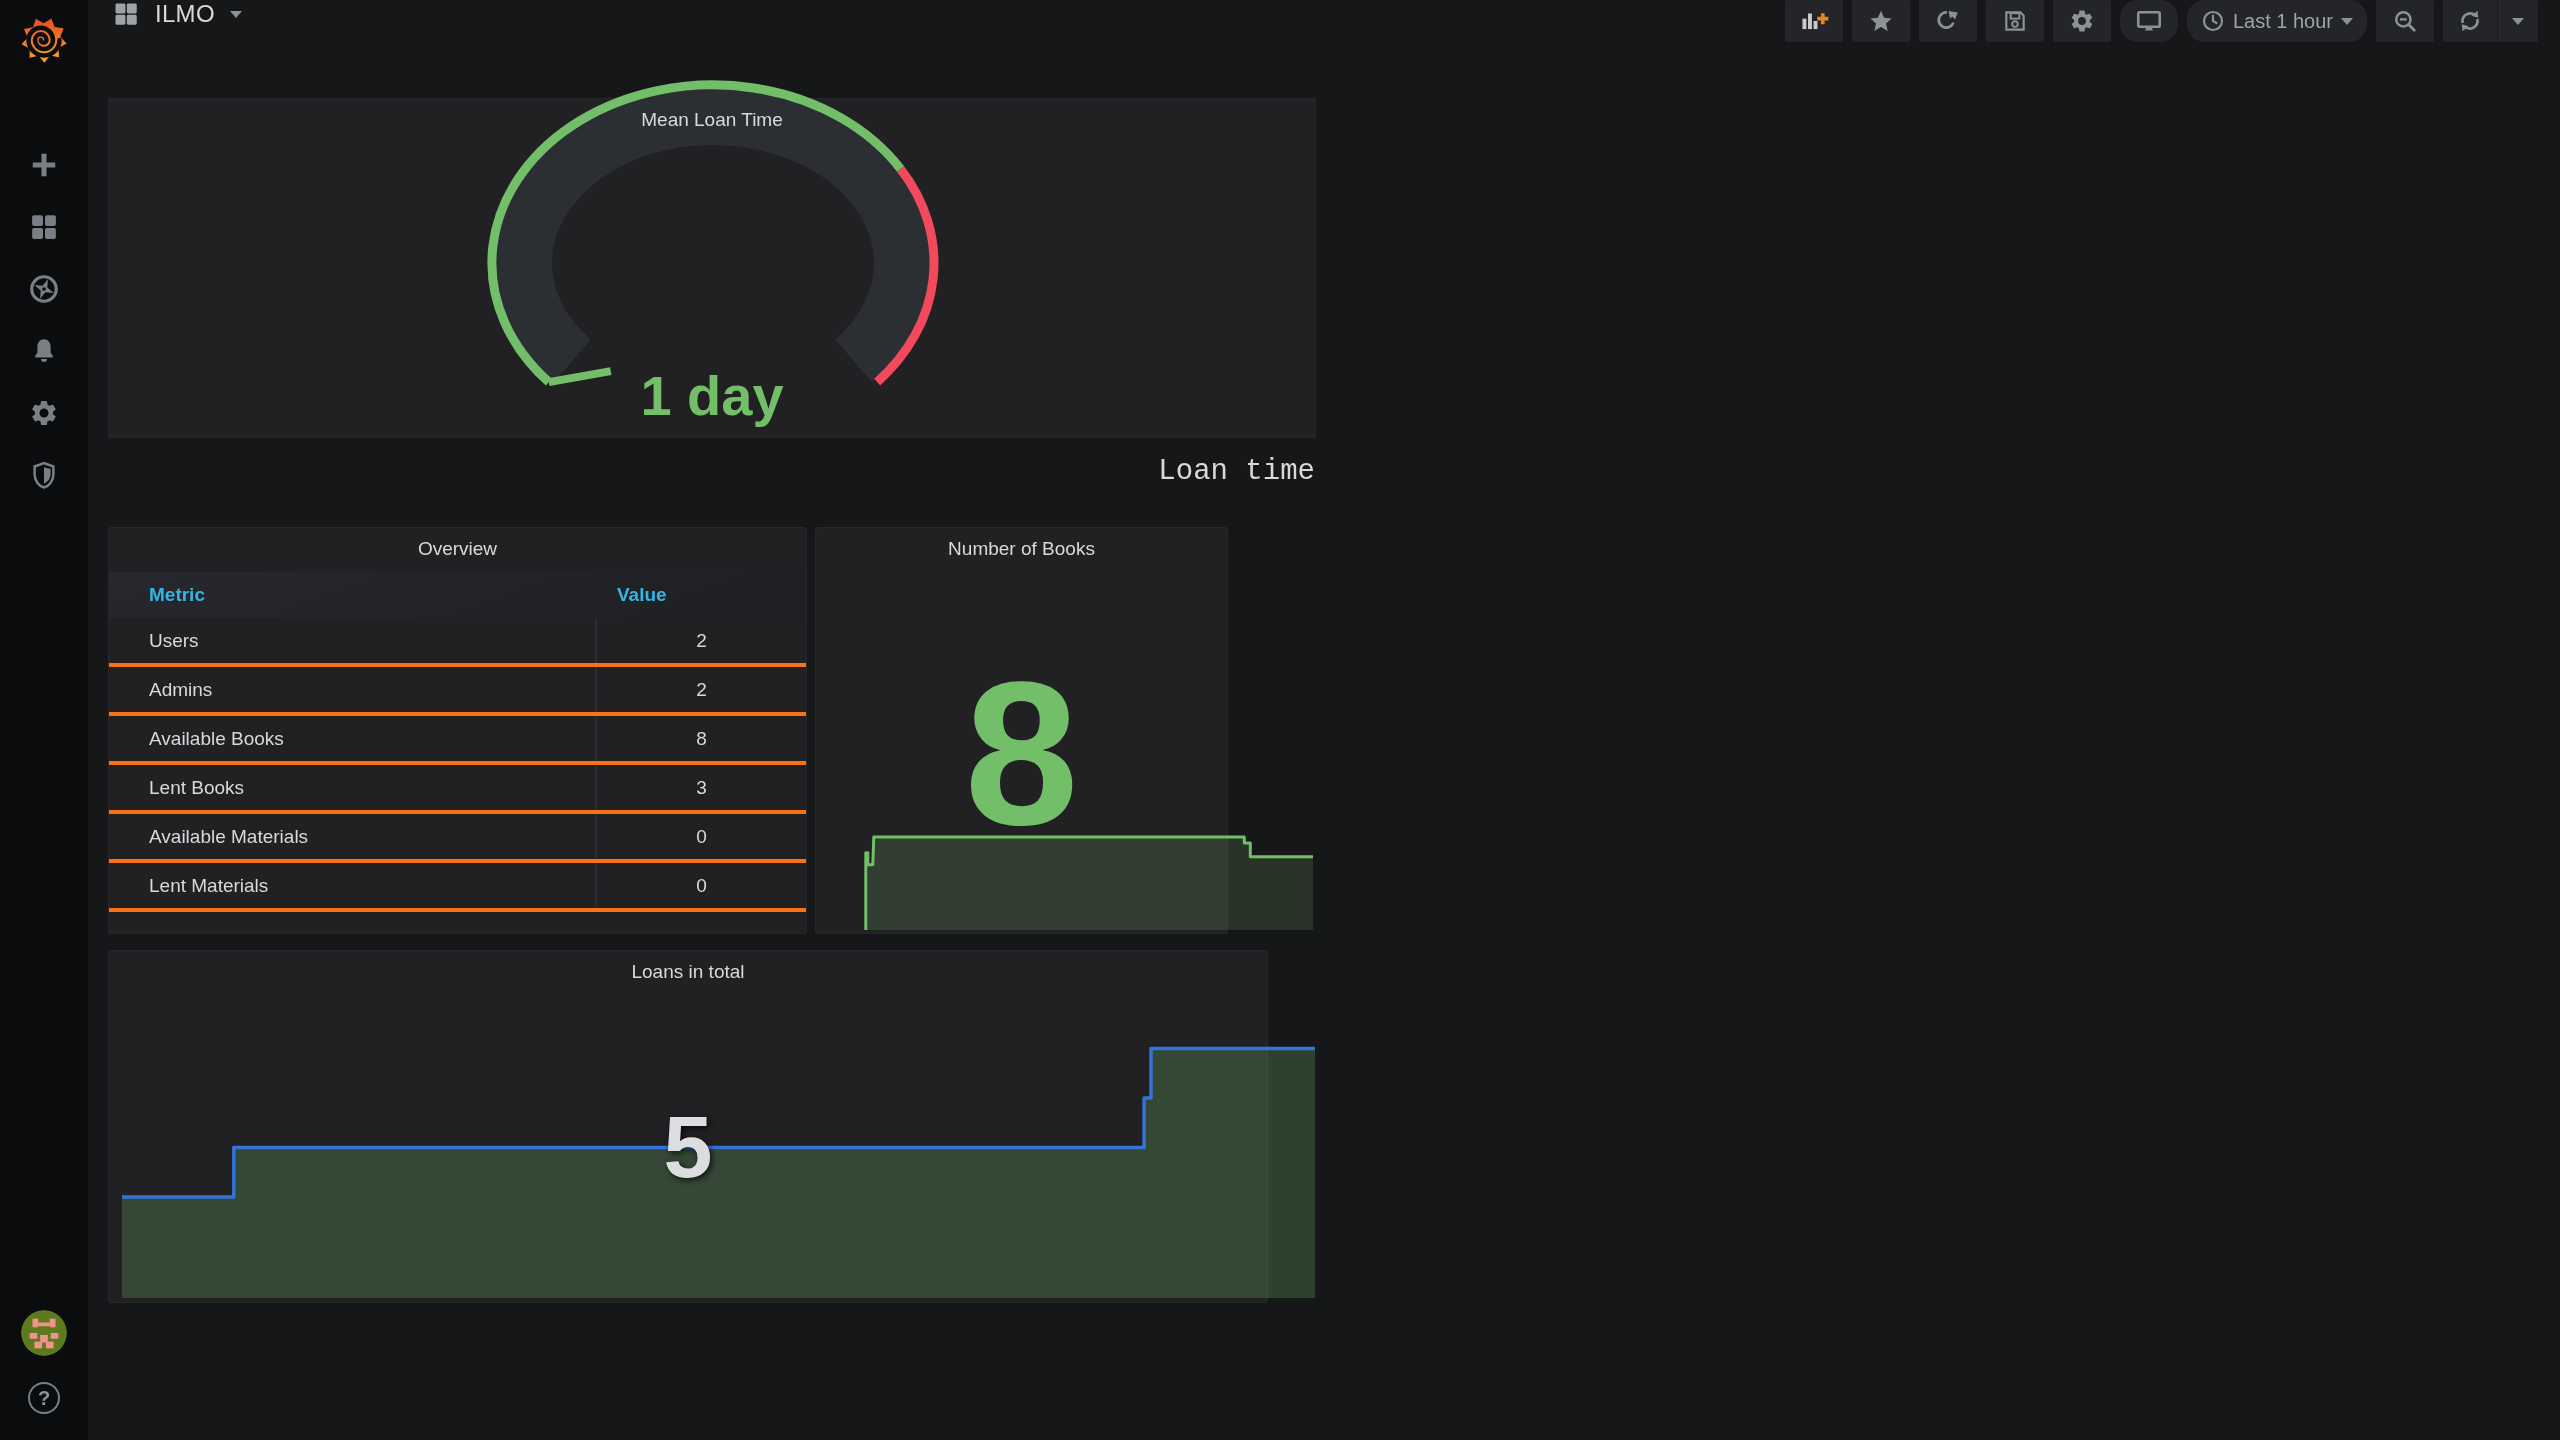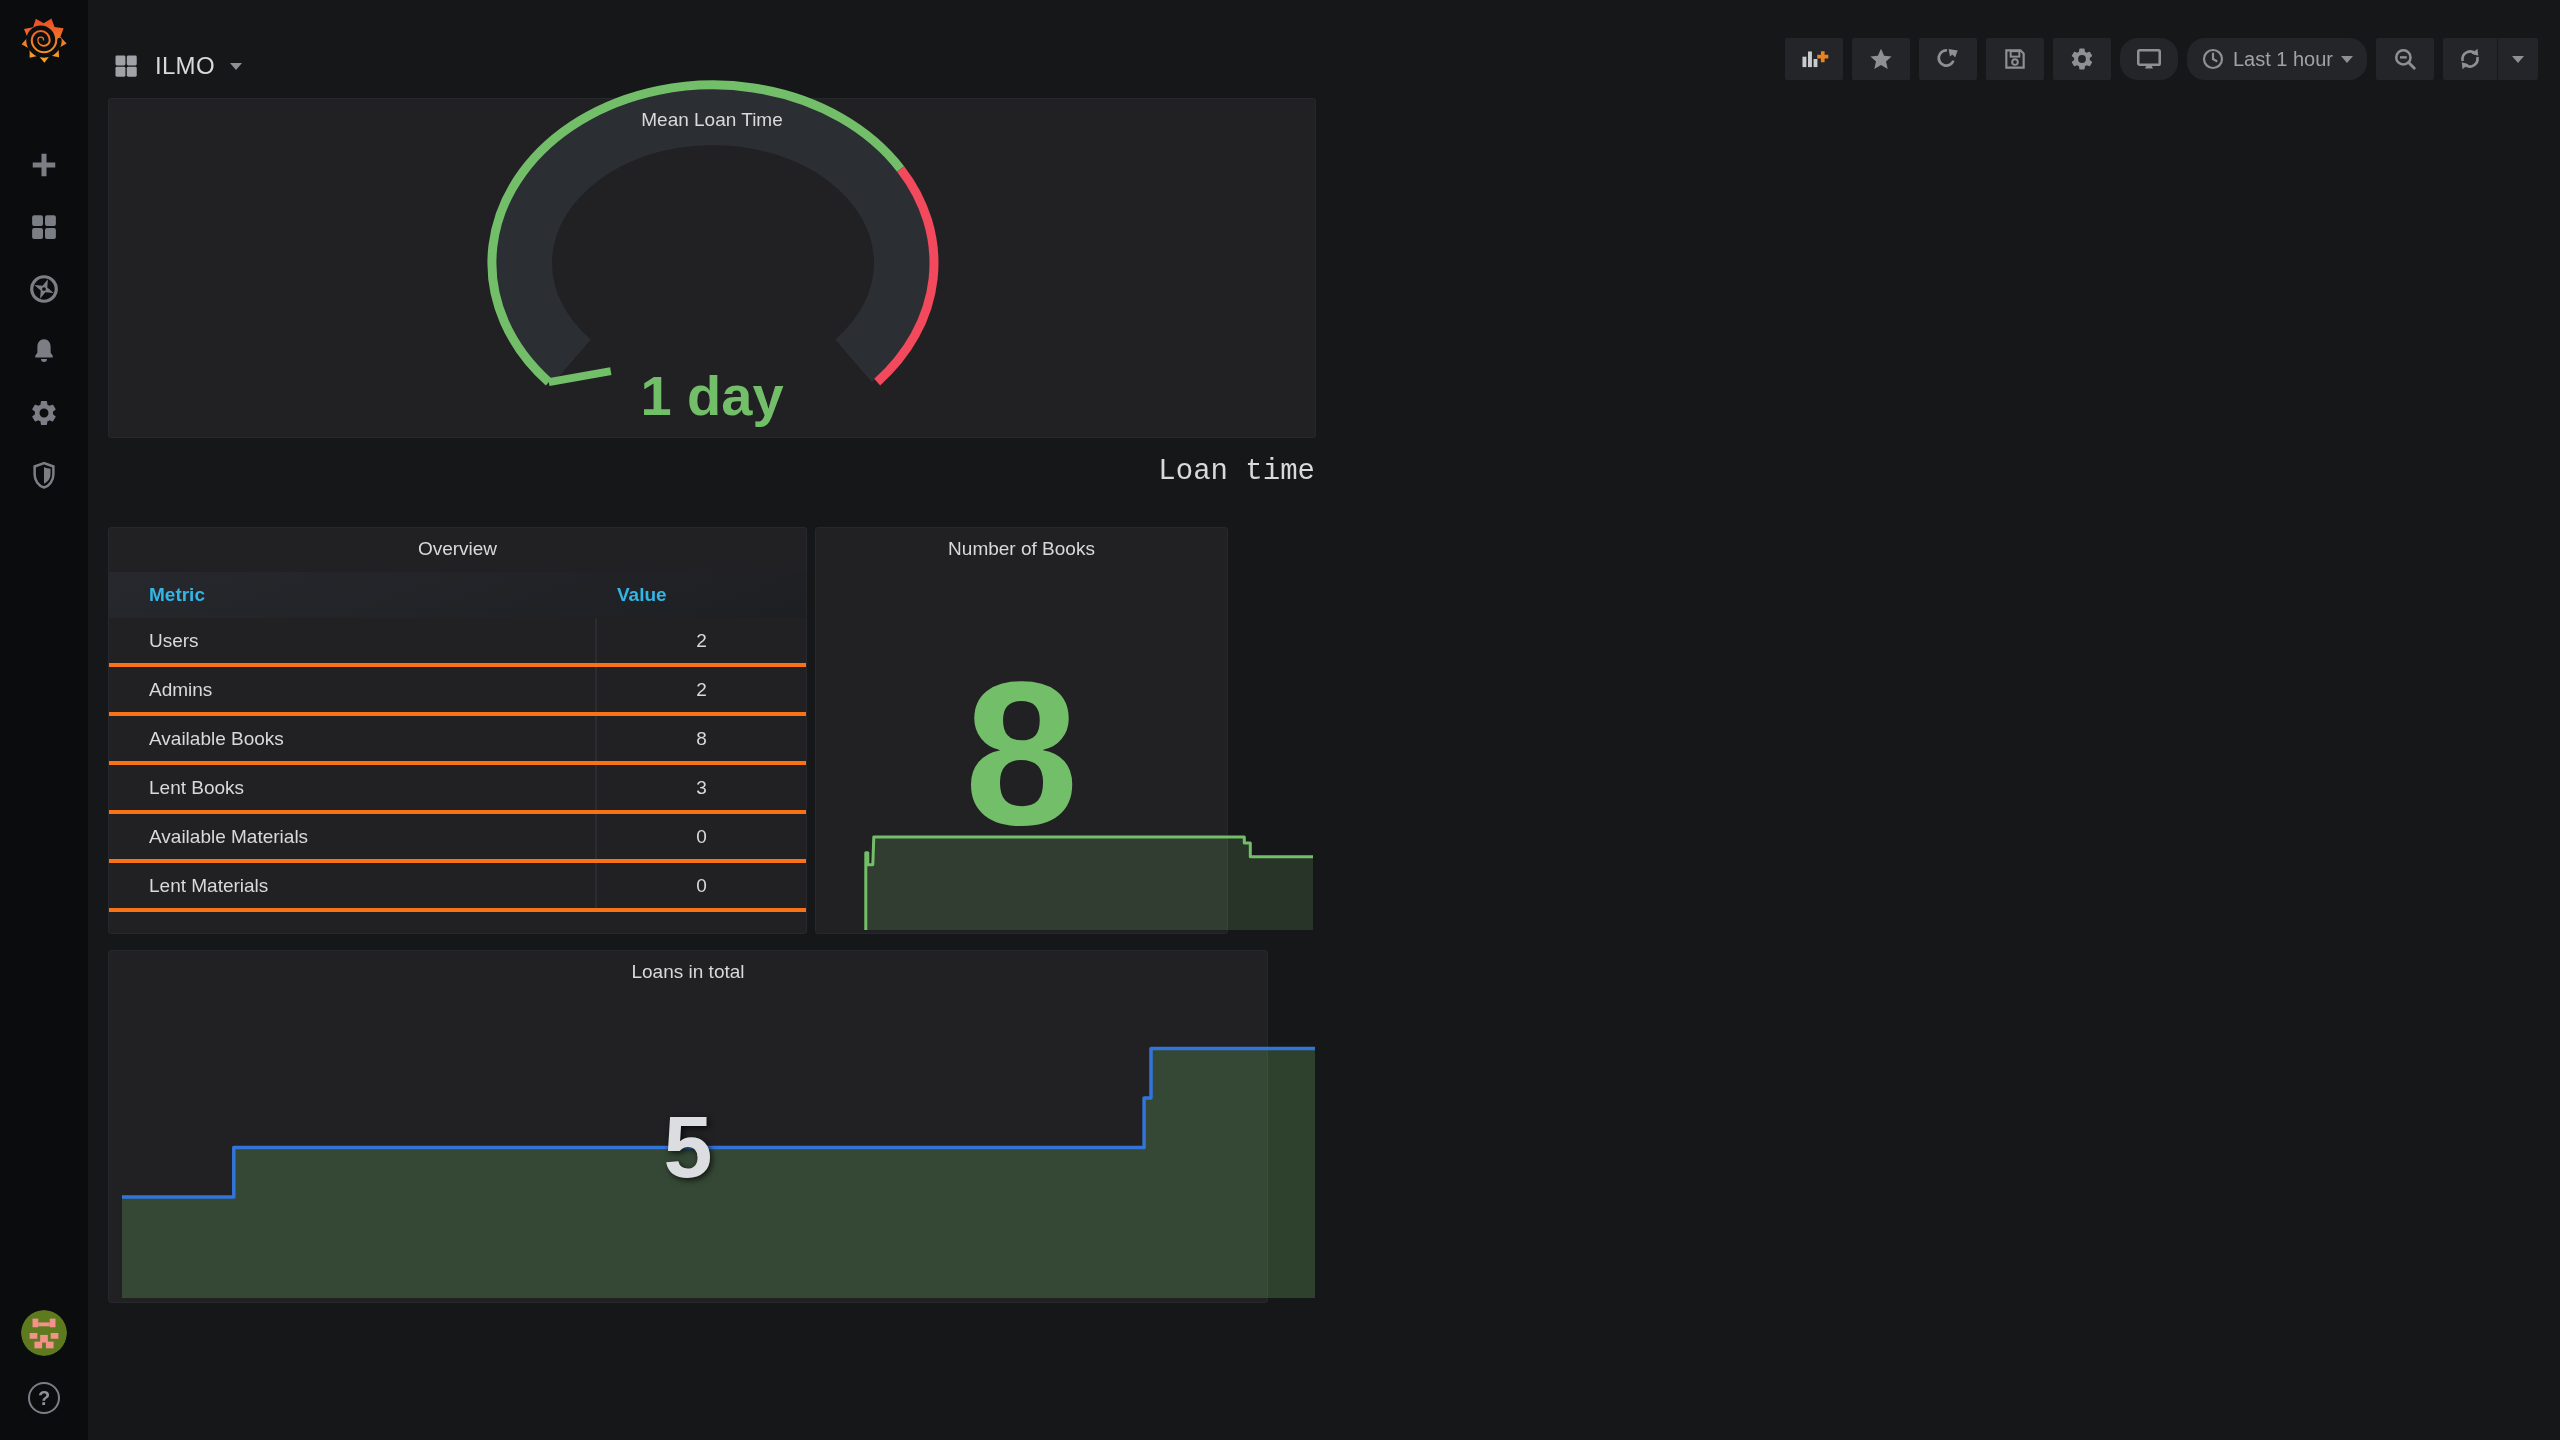"ILMO" .navbar { align-items: flex-end -> flex-start }
